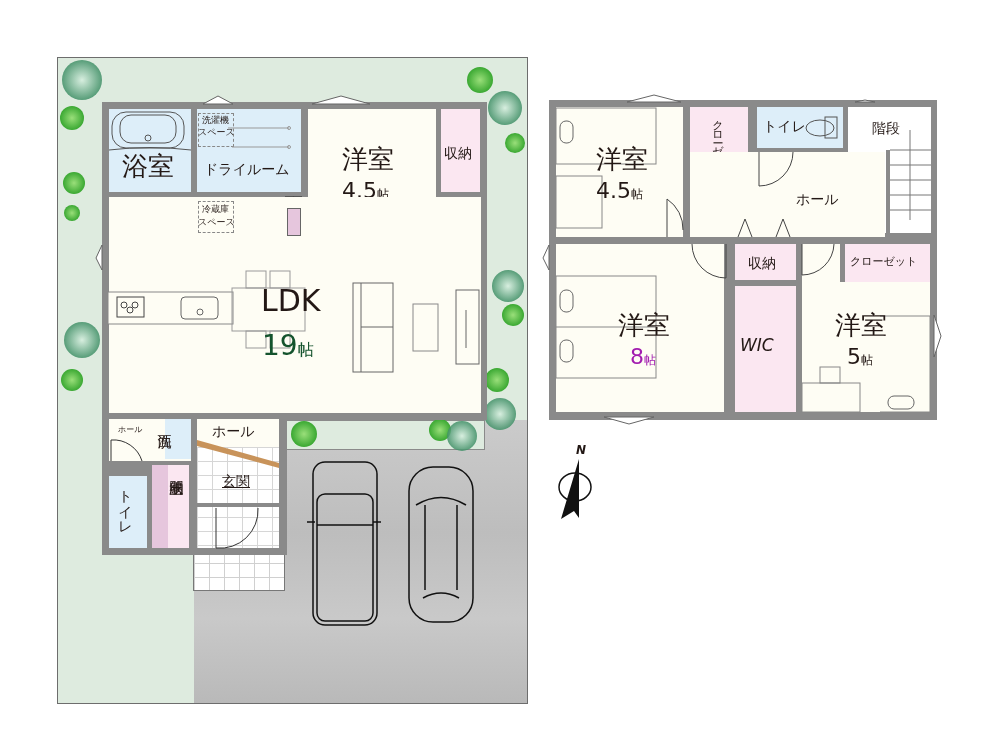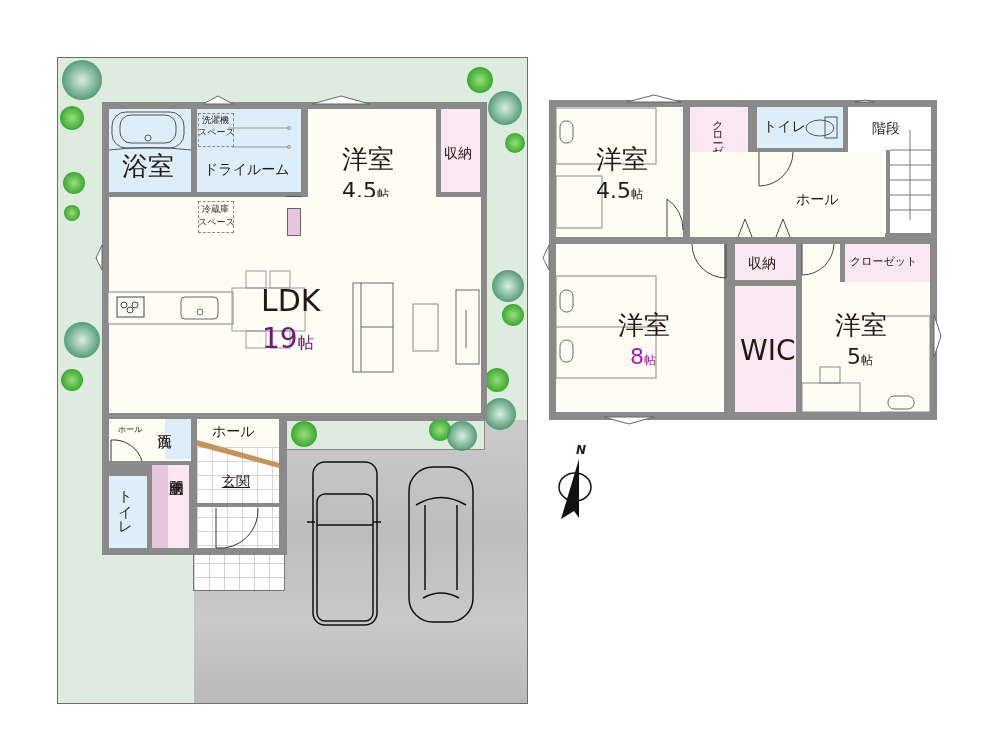"19帖" span.lbl { color: #701a75 -> #14532d; top: 325px -> 332px }
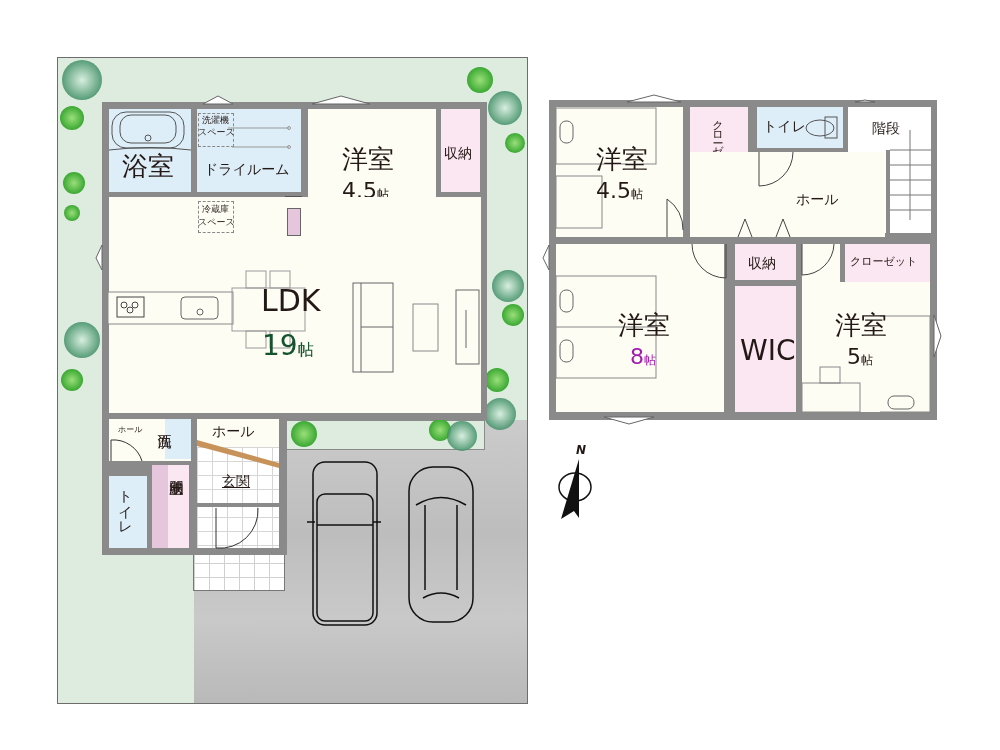"WIC" span.lbl { font-size: 28px -> 17px; font-style: none -> italic }
